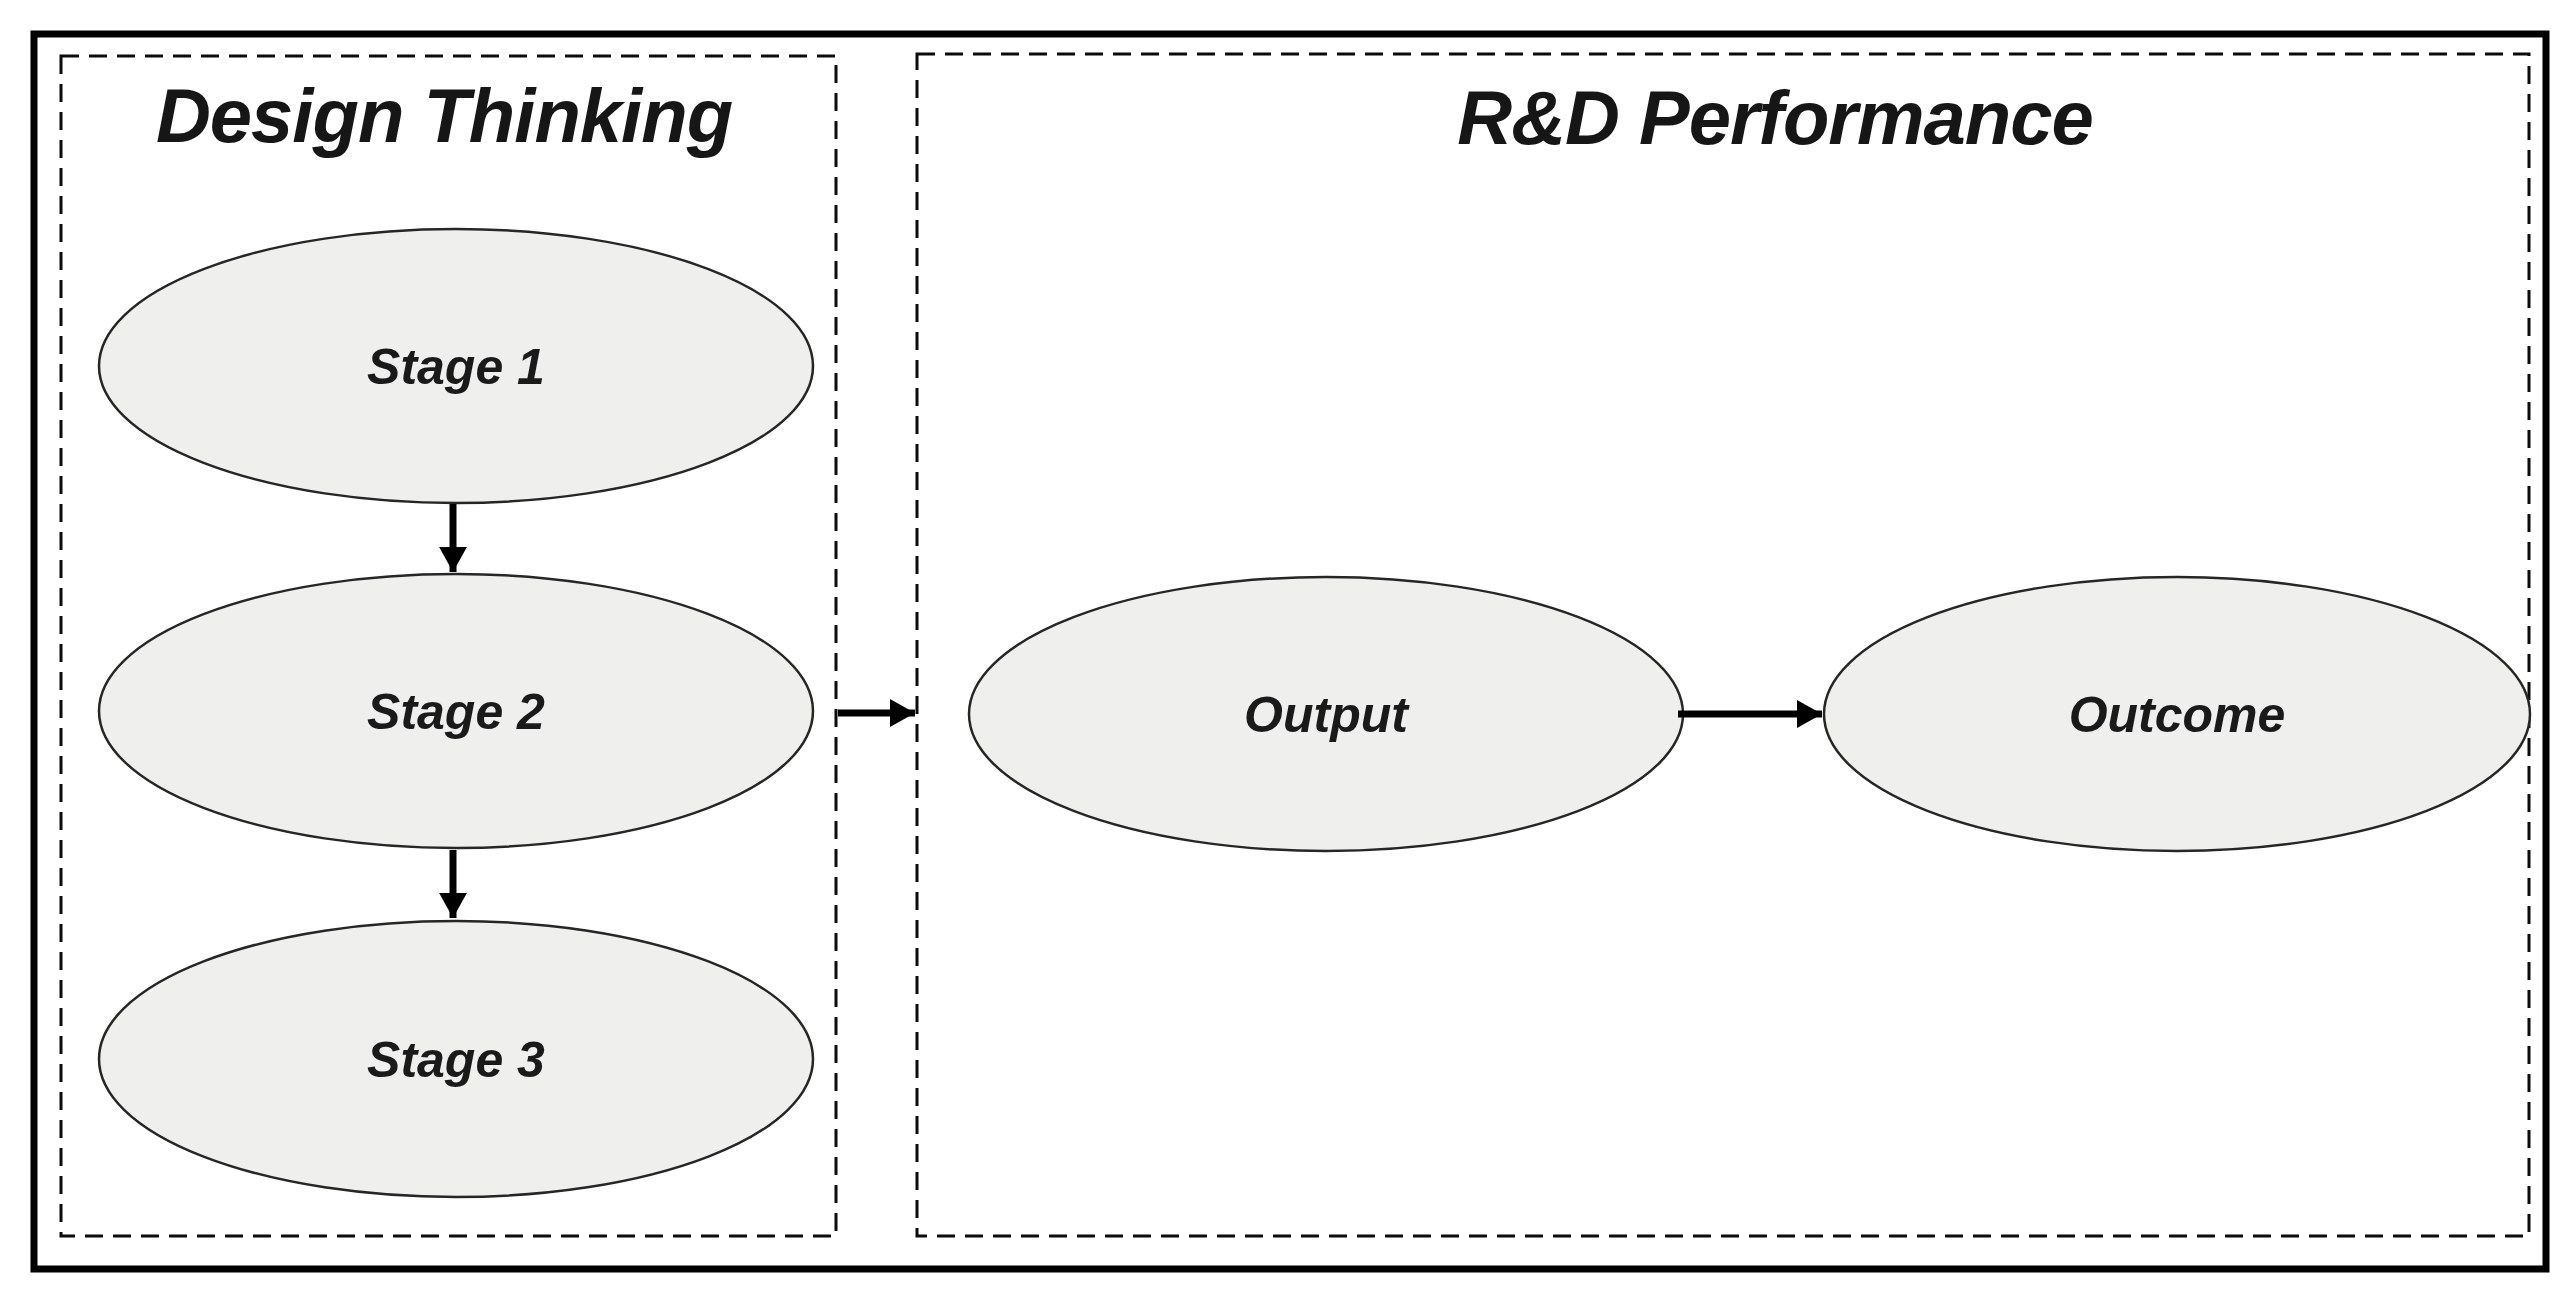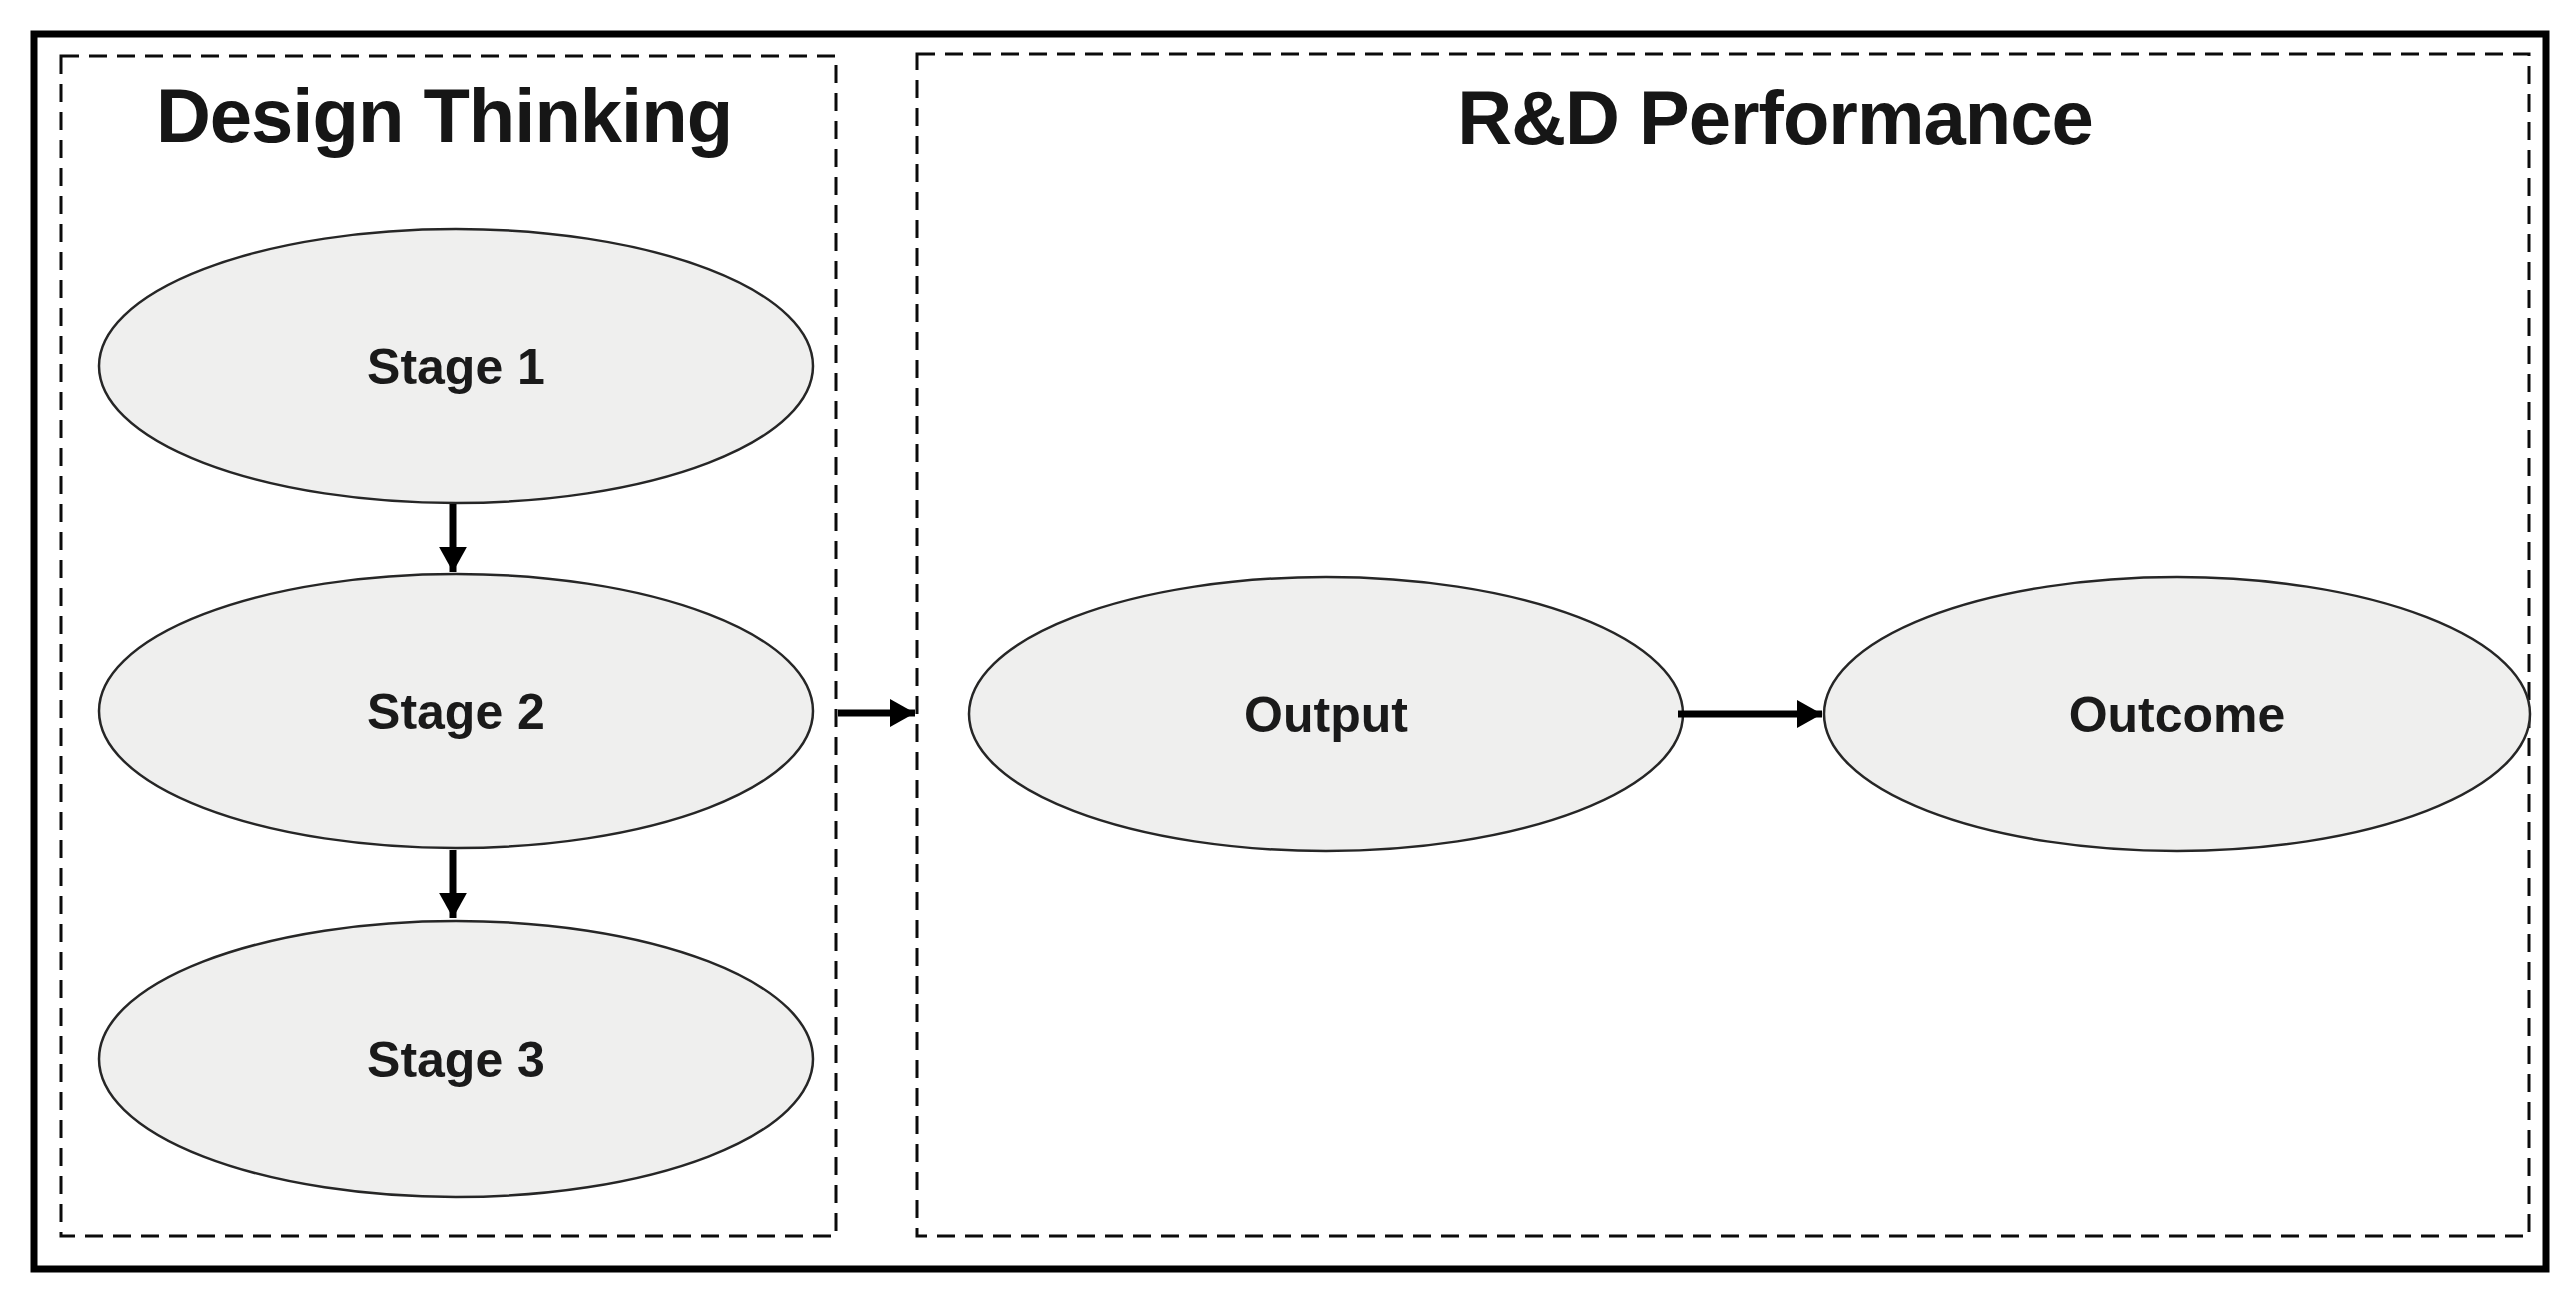"Design Thinking" .canvas { font-style: none -> italic }
